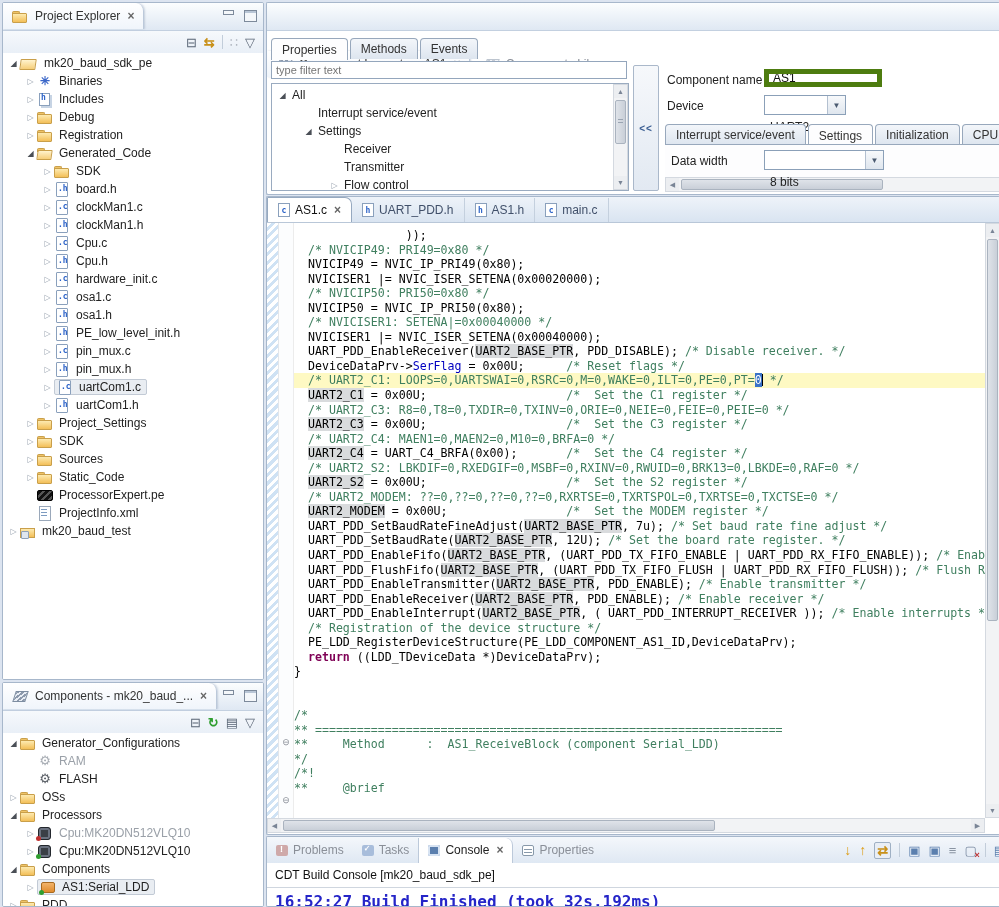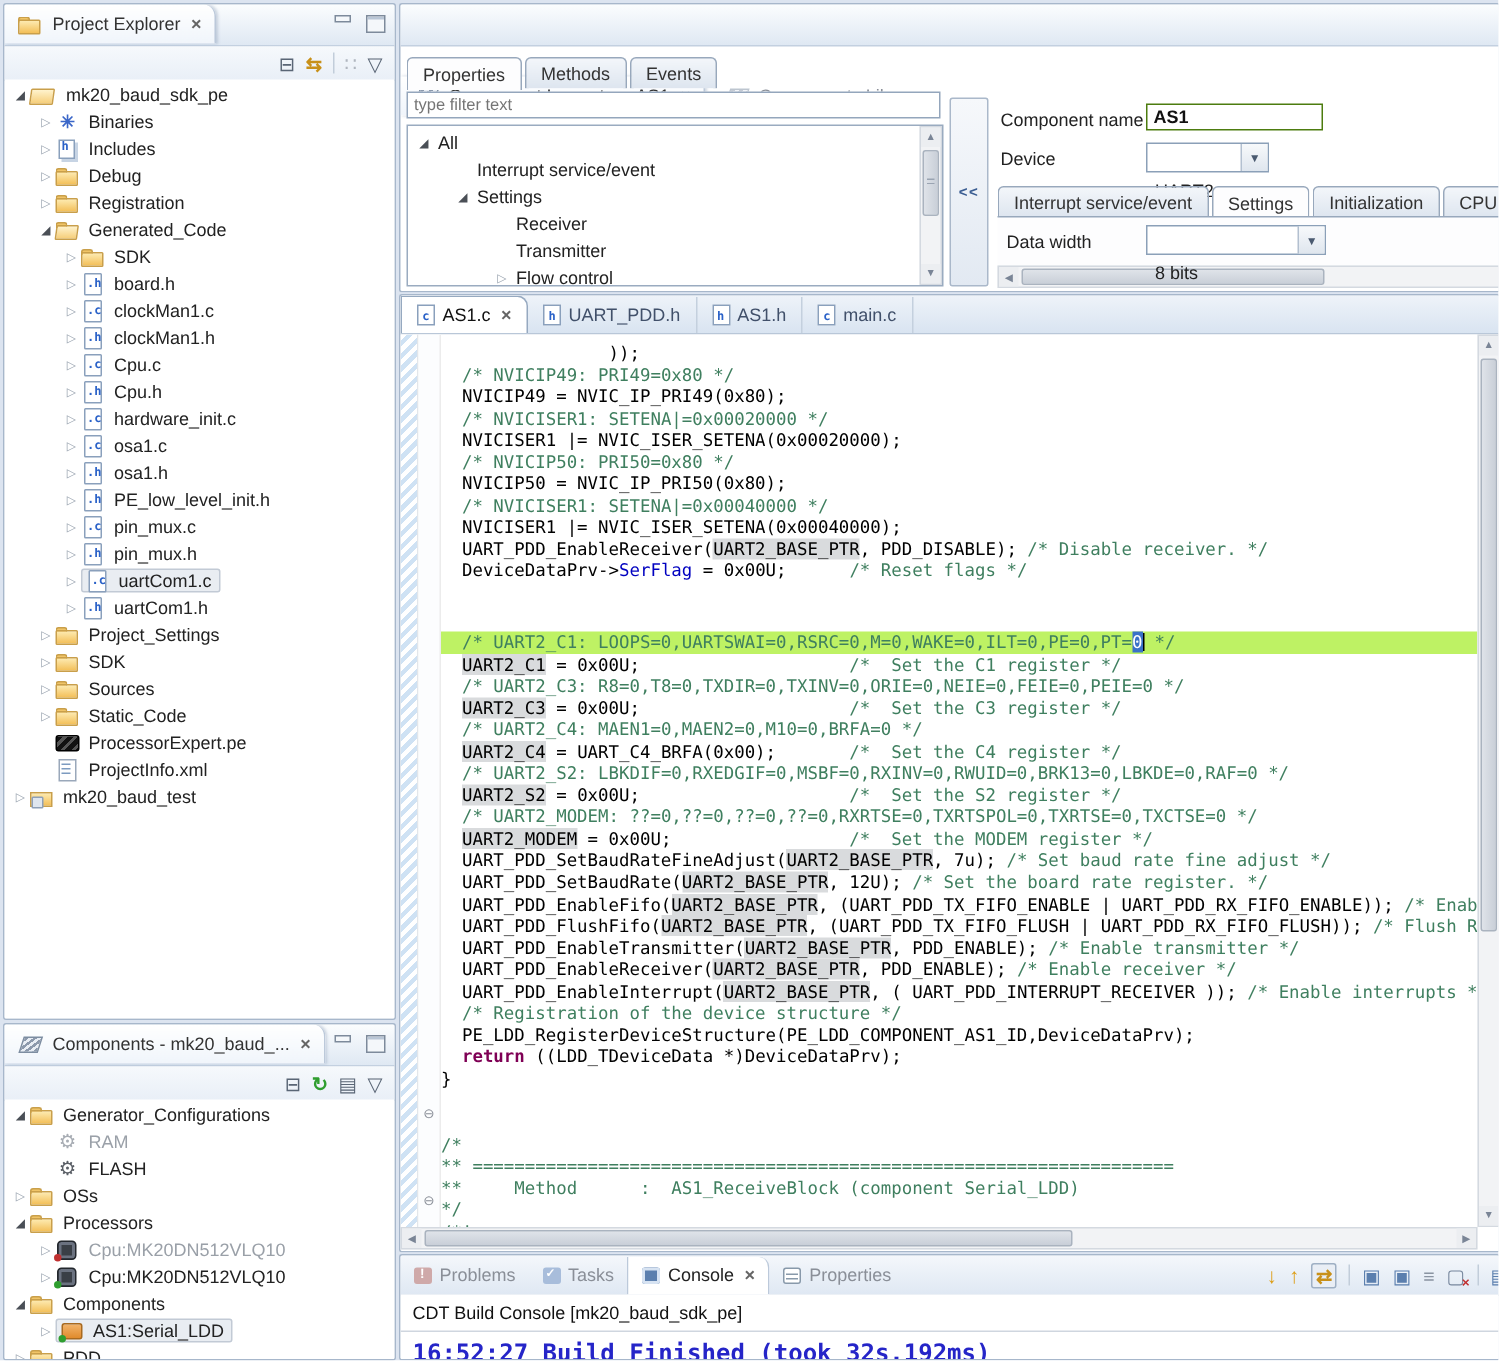"AS1" .tinput { border: 1px solid #4d7c0f -> 5px solid #4d7c0f; font-weight: bold -> none }
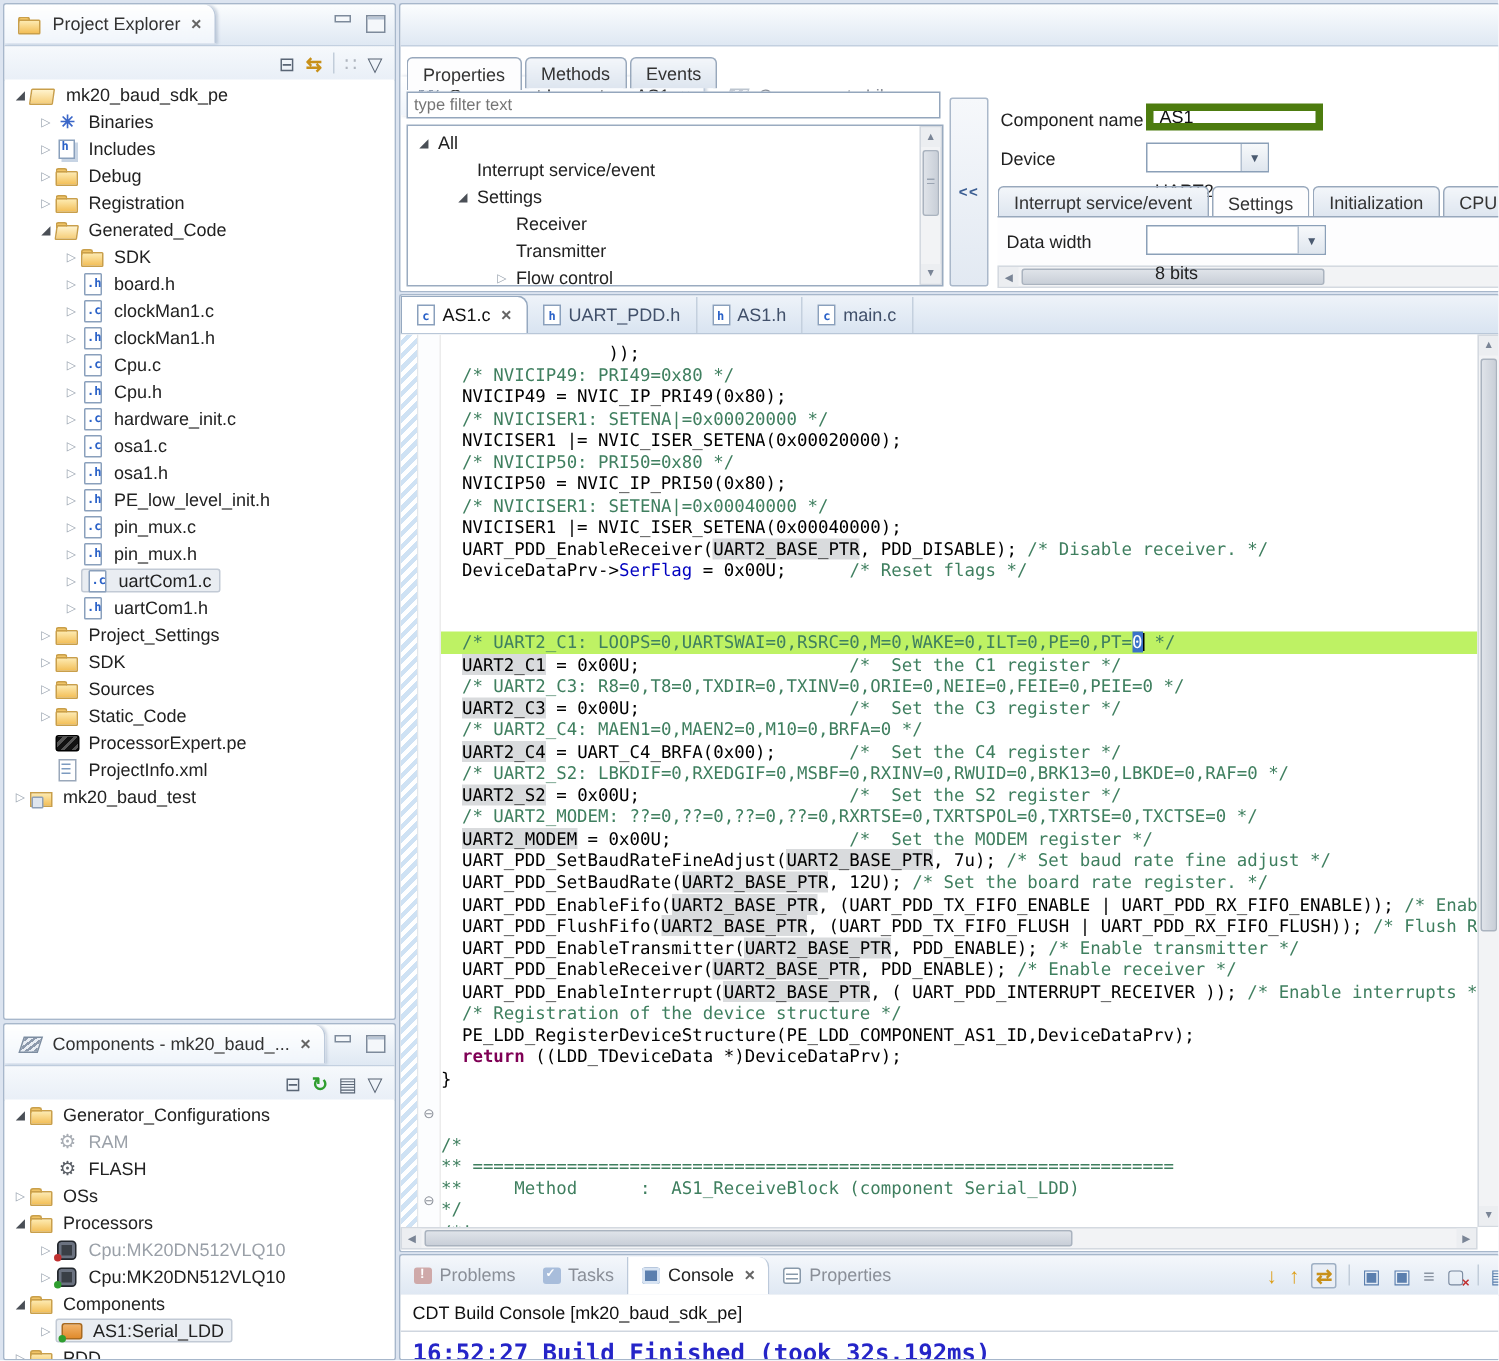"/* NVICISER1: SETENA|=0x00020000 */" div.cline { html: <div><span> </span><span>/* NVICISER1: SETENA|=0x00020000 */</span></div> -> none }
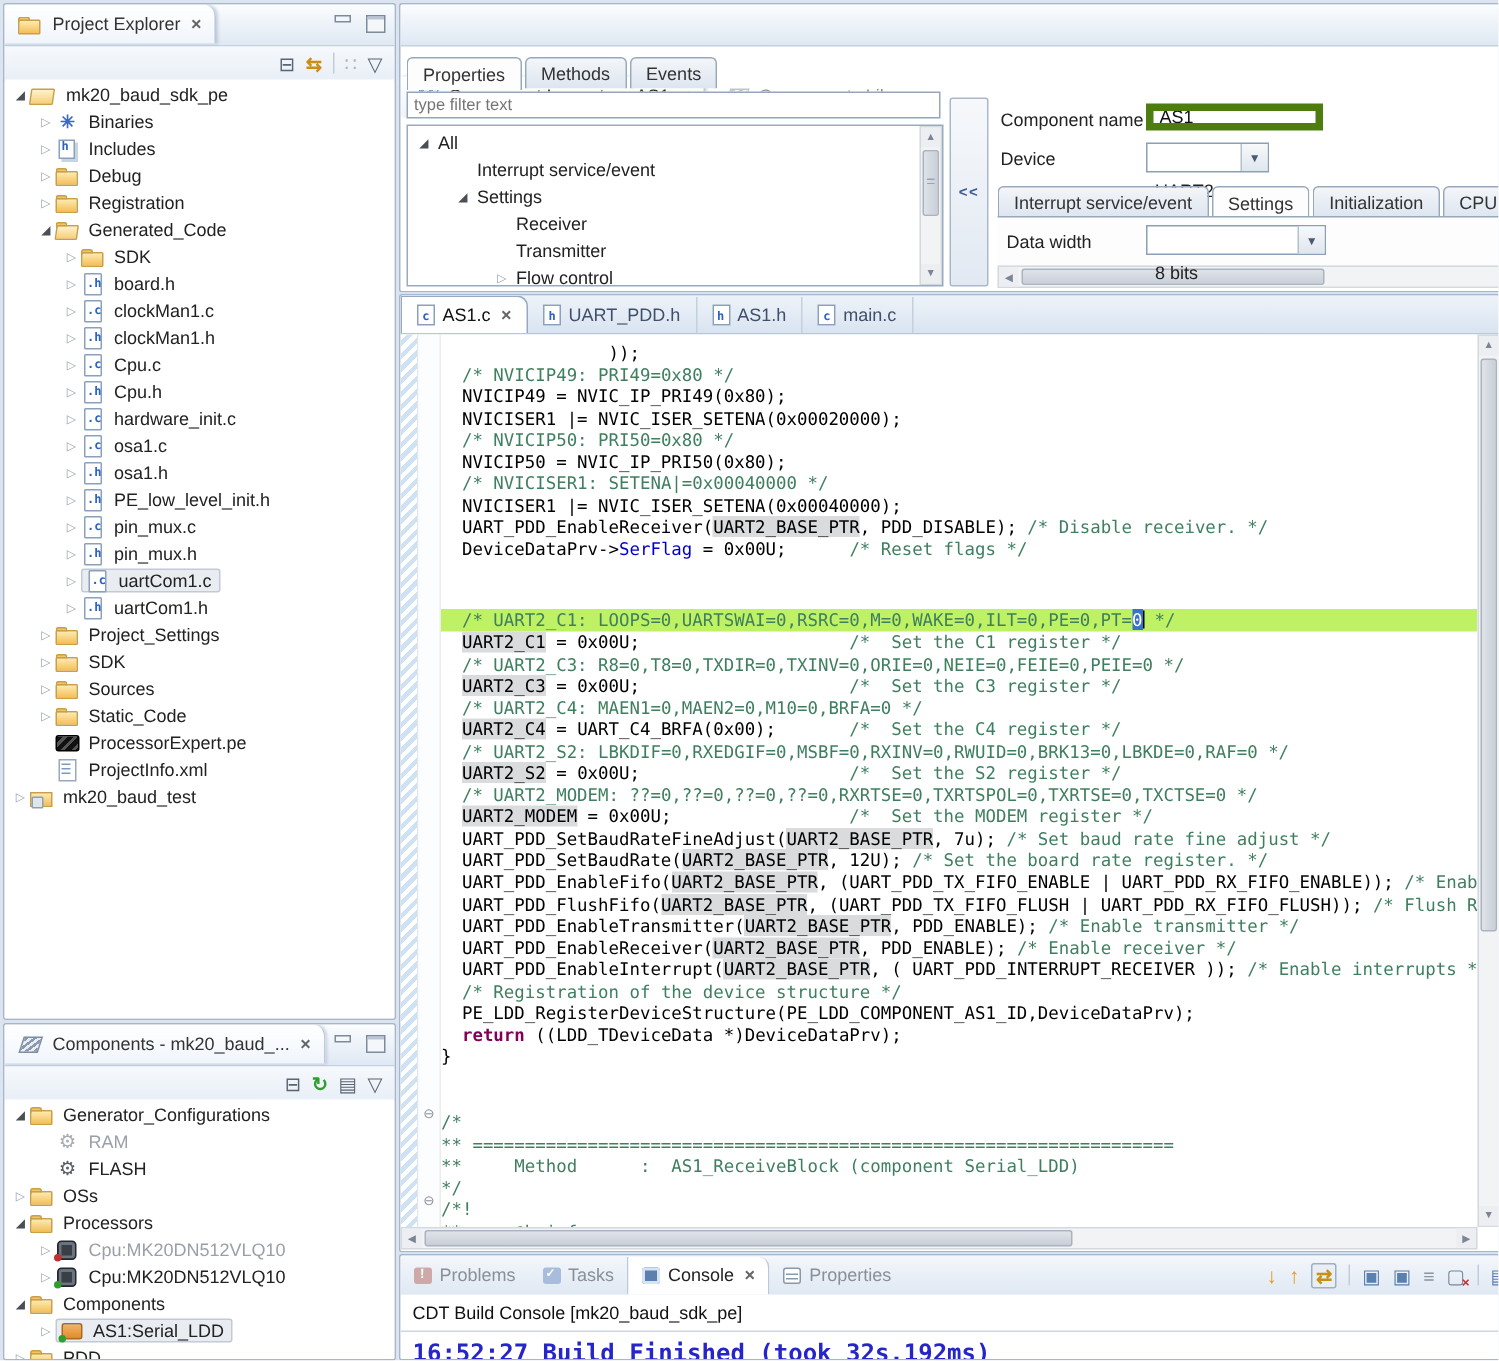"/* UART2_C1:" .cline.cur { background: #bef264 -> #fef9c3; margin-top: 33px -> none }
